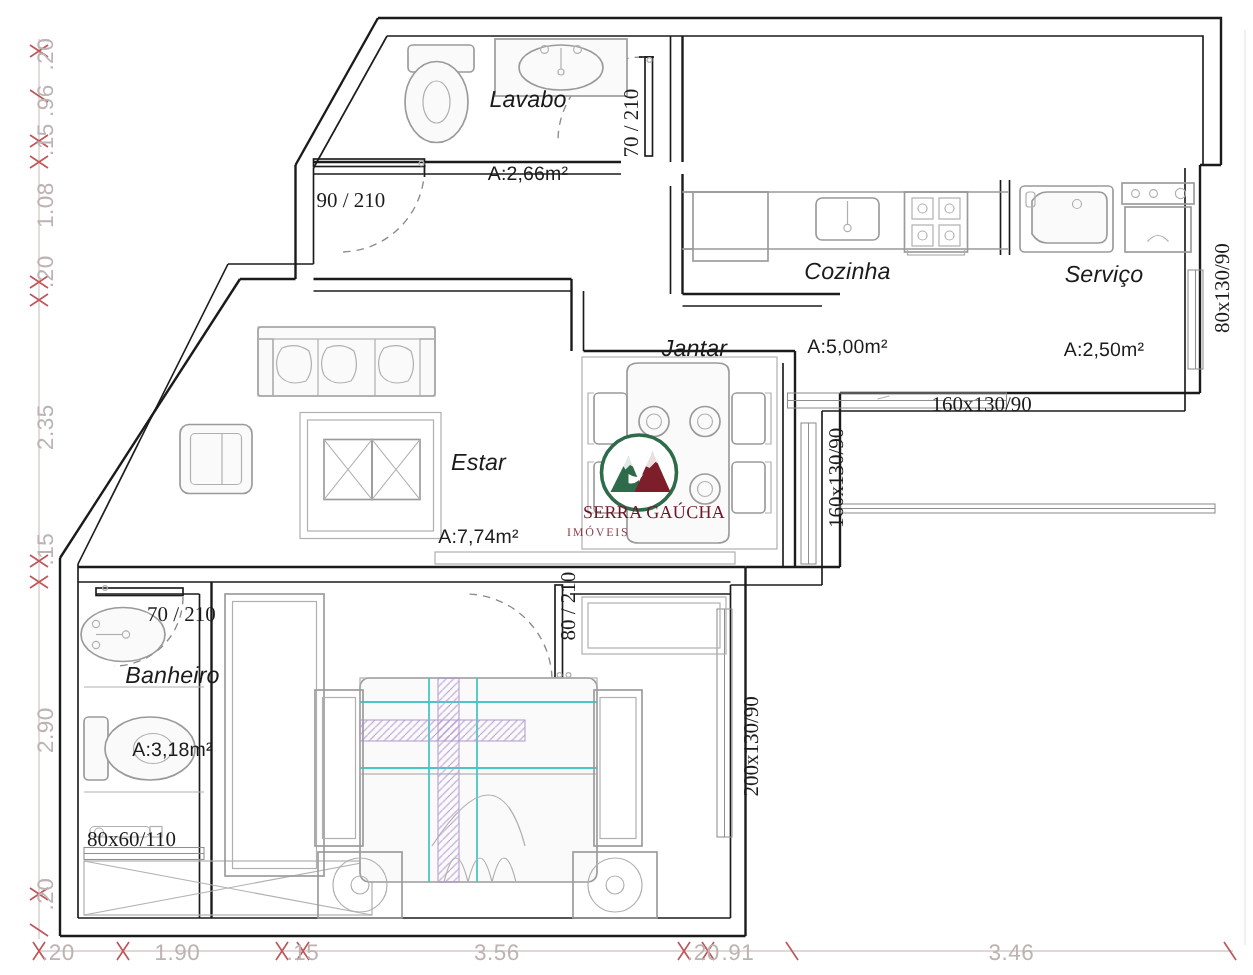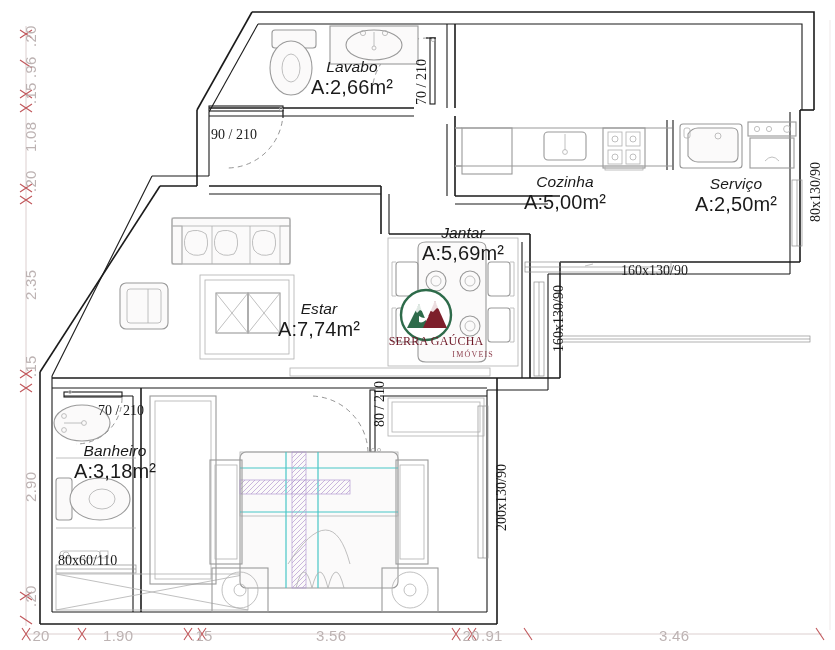"A:2,66m²" .room-label .rl-area { font-size: 20px -> 13px; margin-top: none -> 32px }
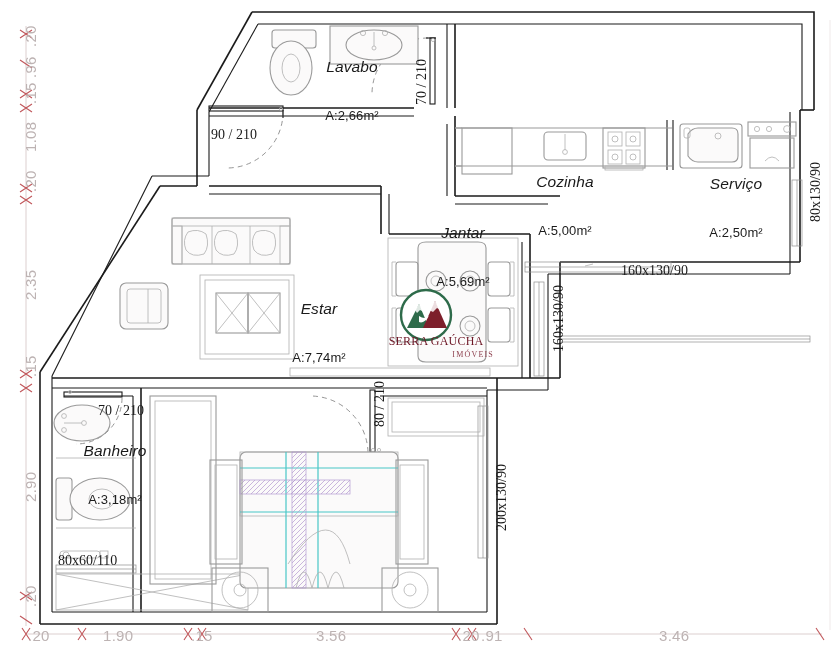"A:5,69m²" span.rl-area { html: <span>A:5,69m²</span> -> none }
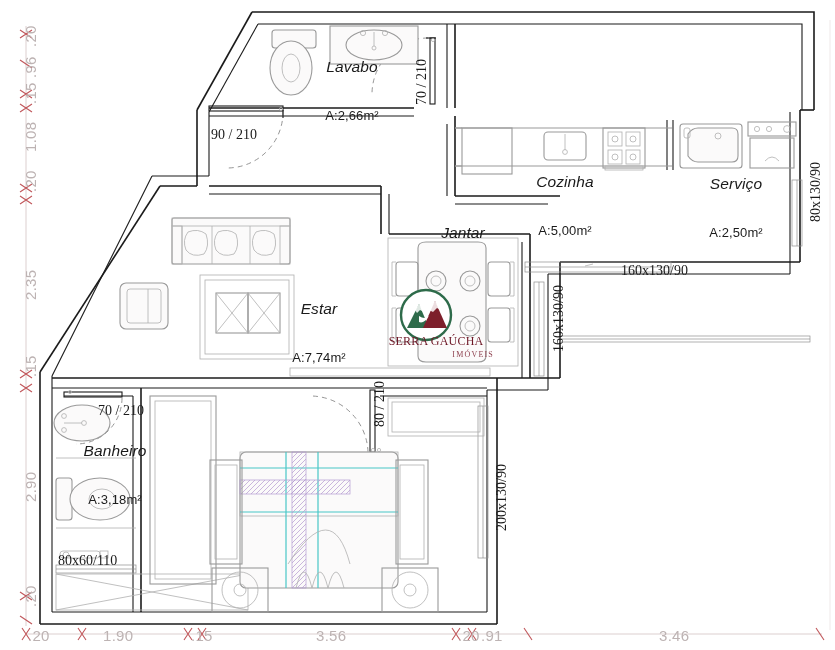"IMÓVEIS" #logo-watermark .logo-sub { text-align: right -> left }
